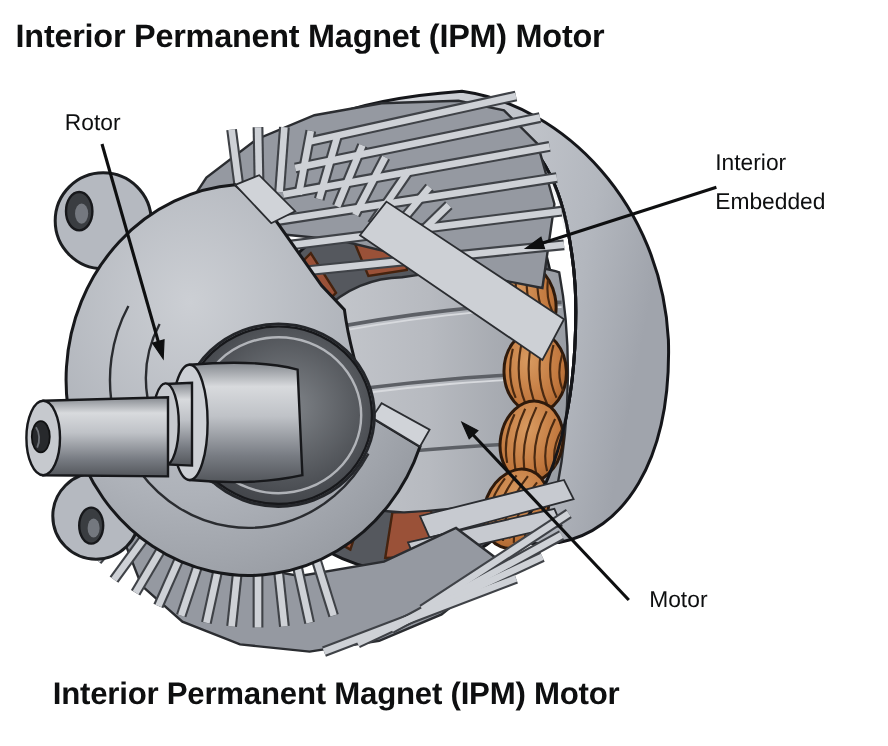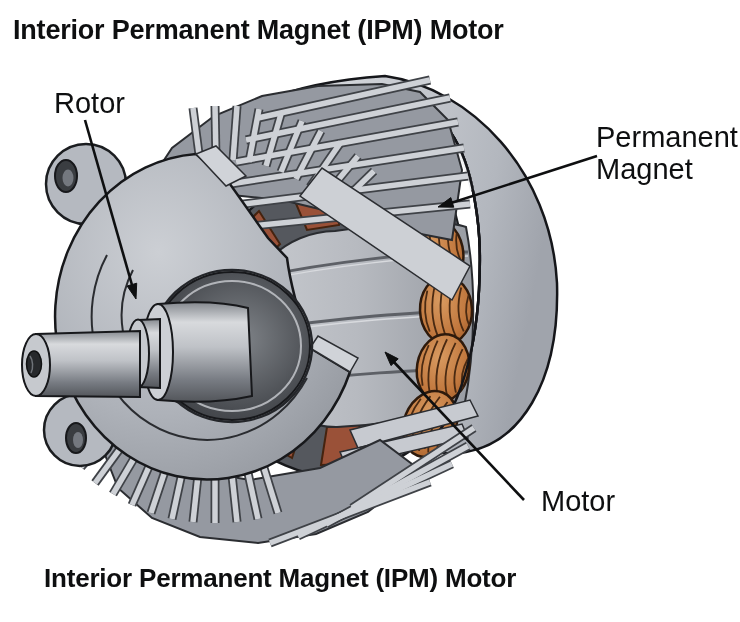"Rotor" .part-label { font-size: 29px -> 19px }
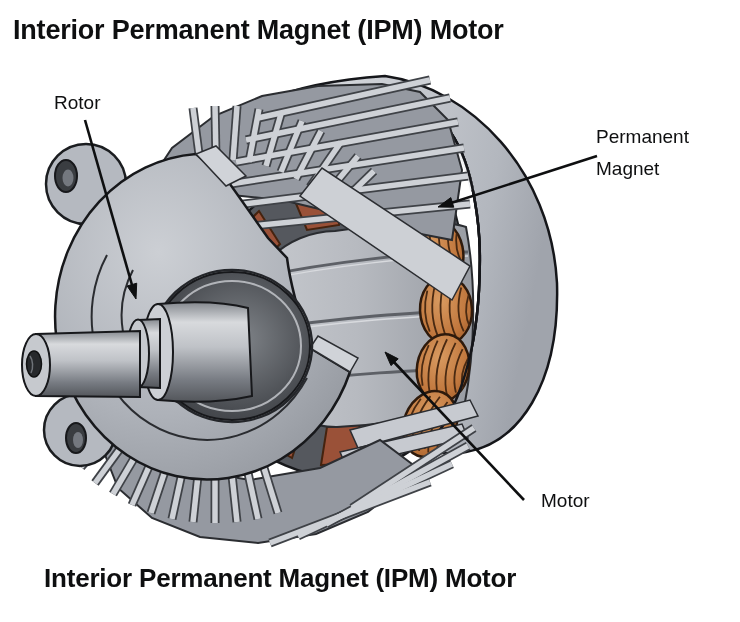"Permanent" div { text: Permanent -> Interior }
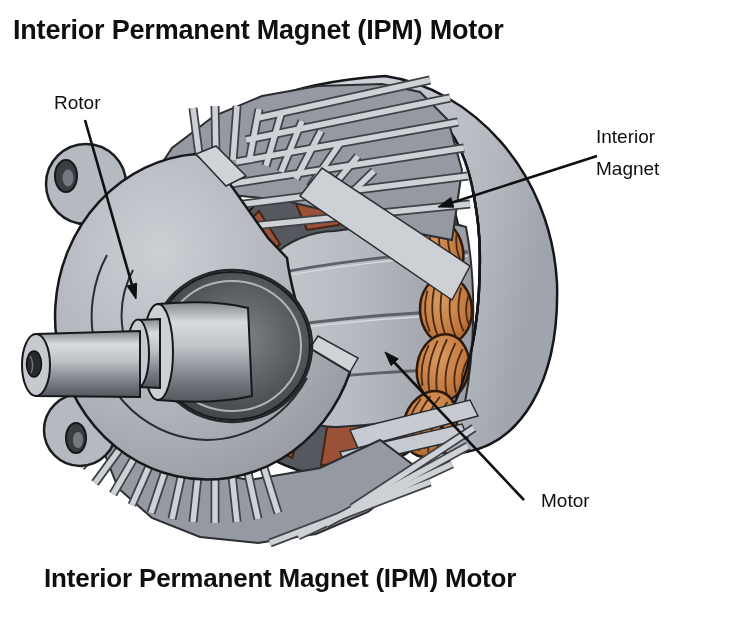"Magnet" div { text: Magnet -> Embedded }
